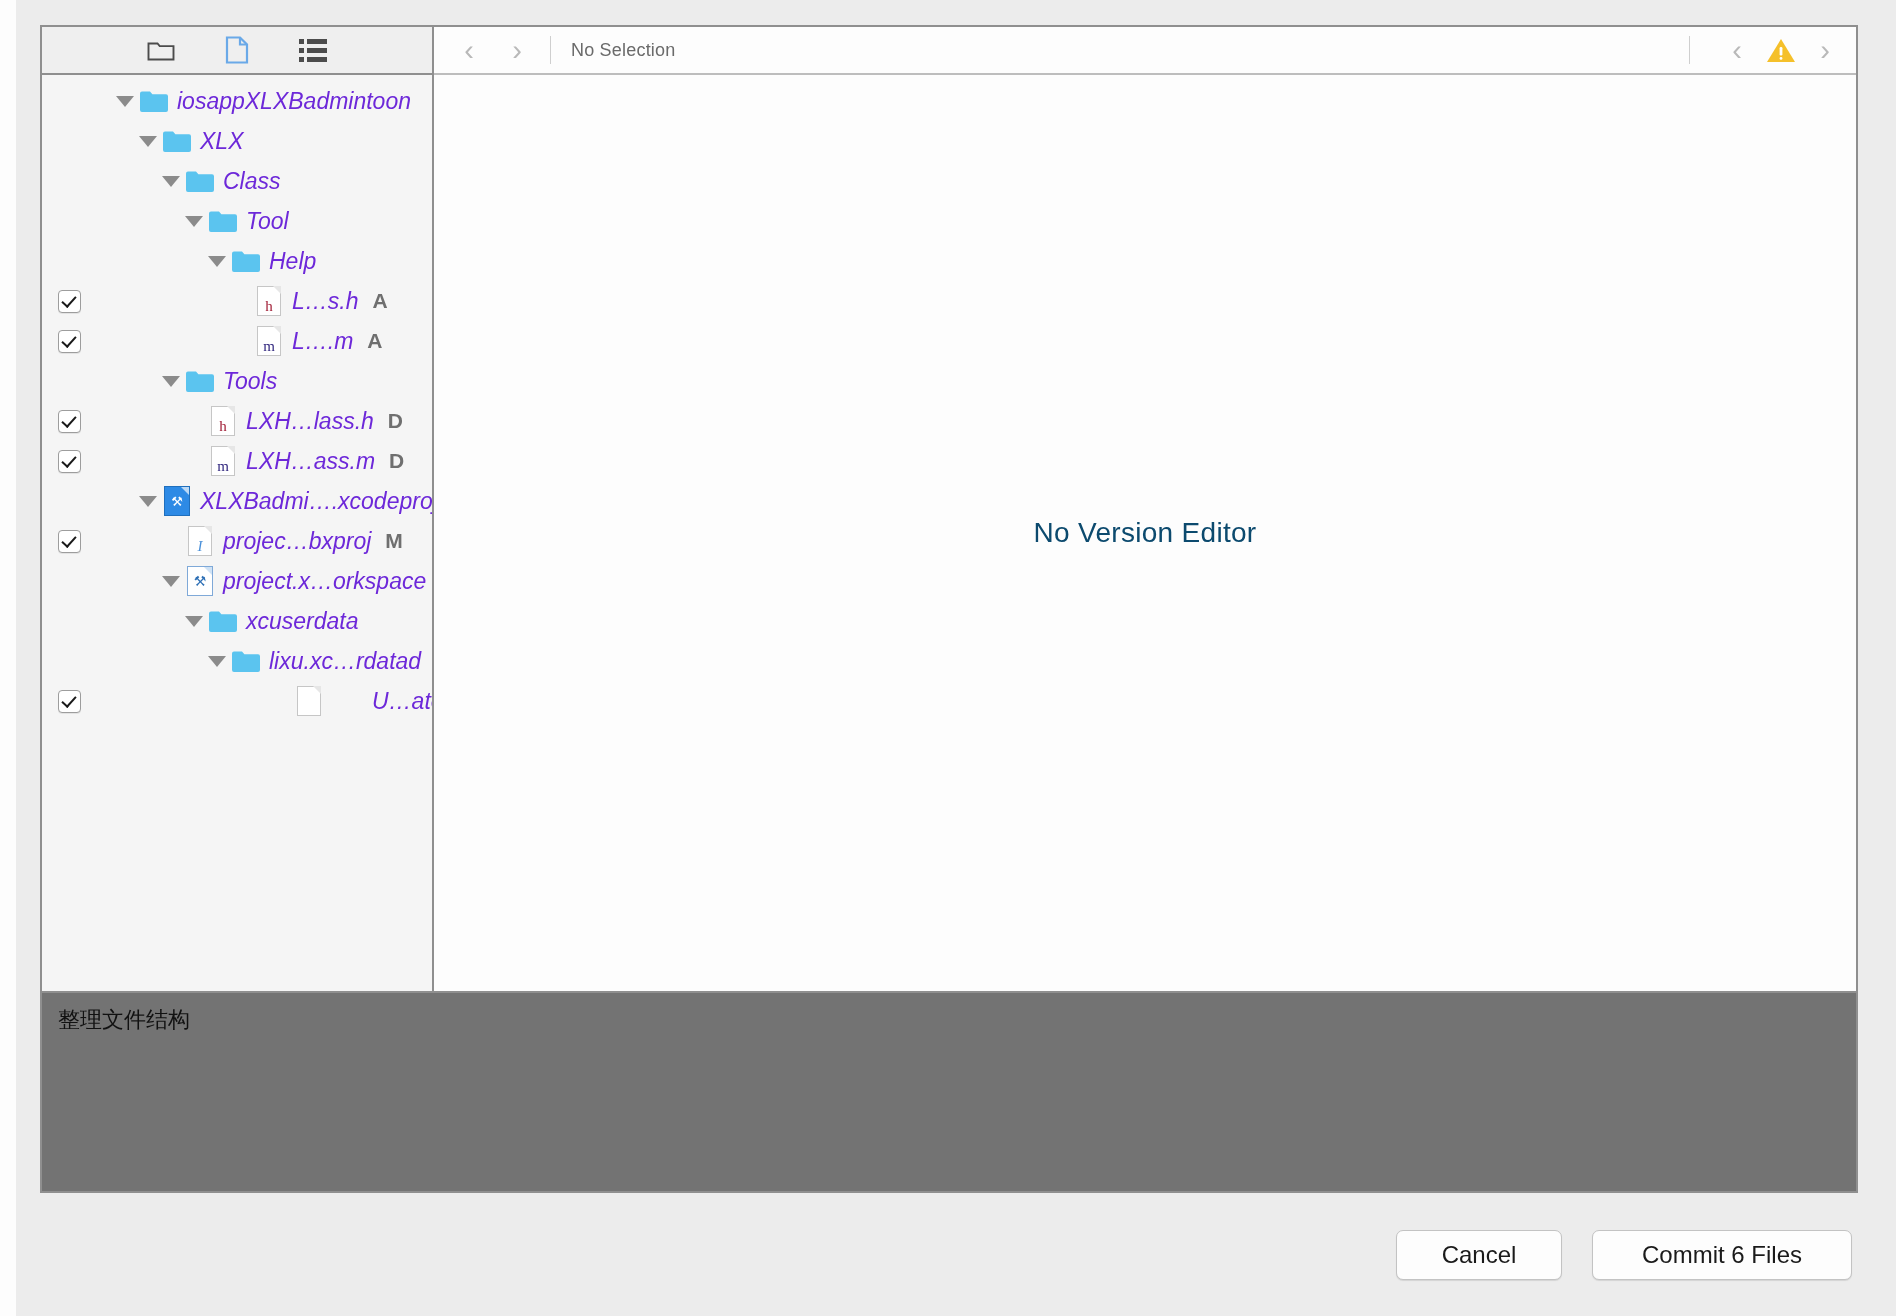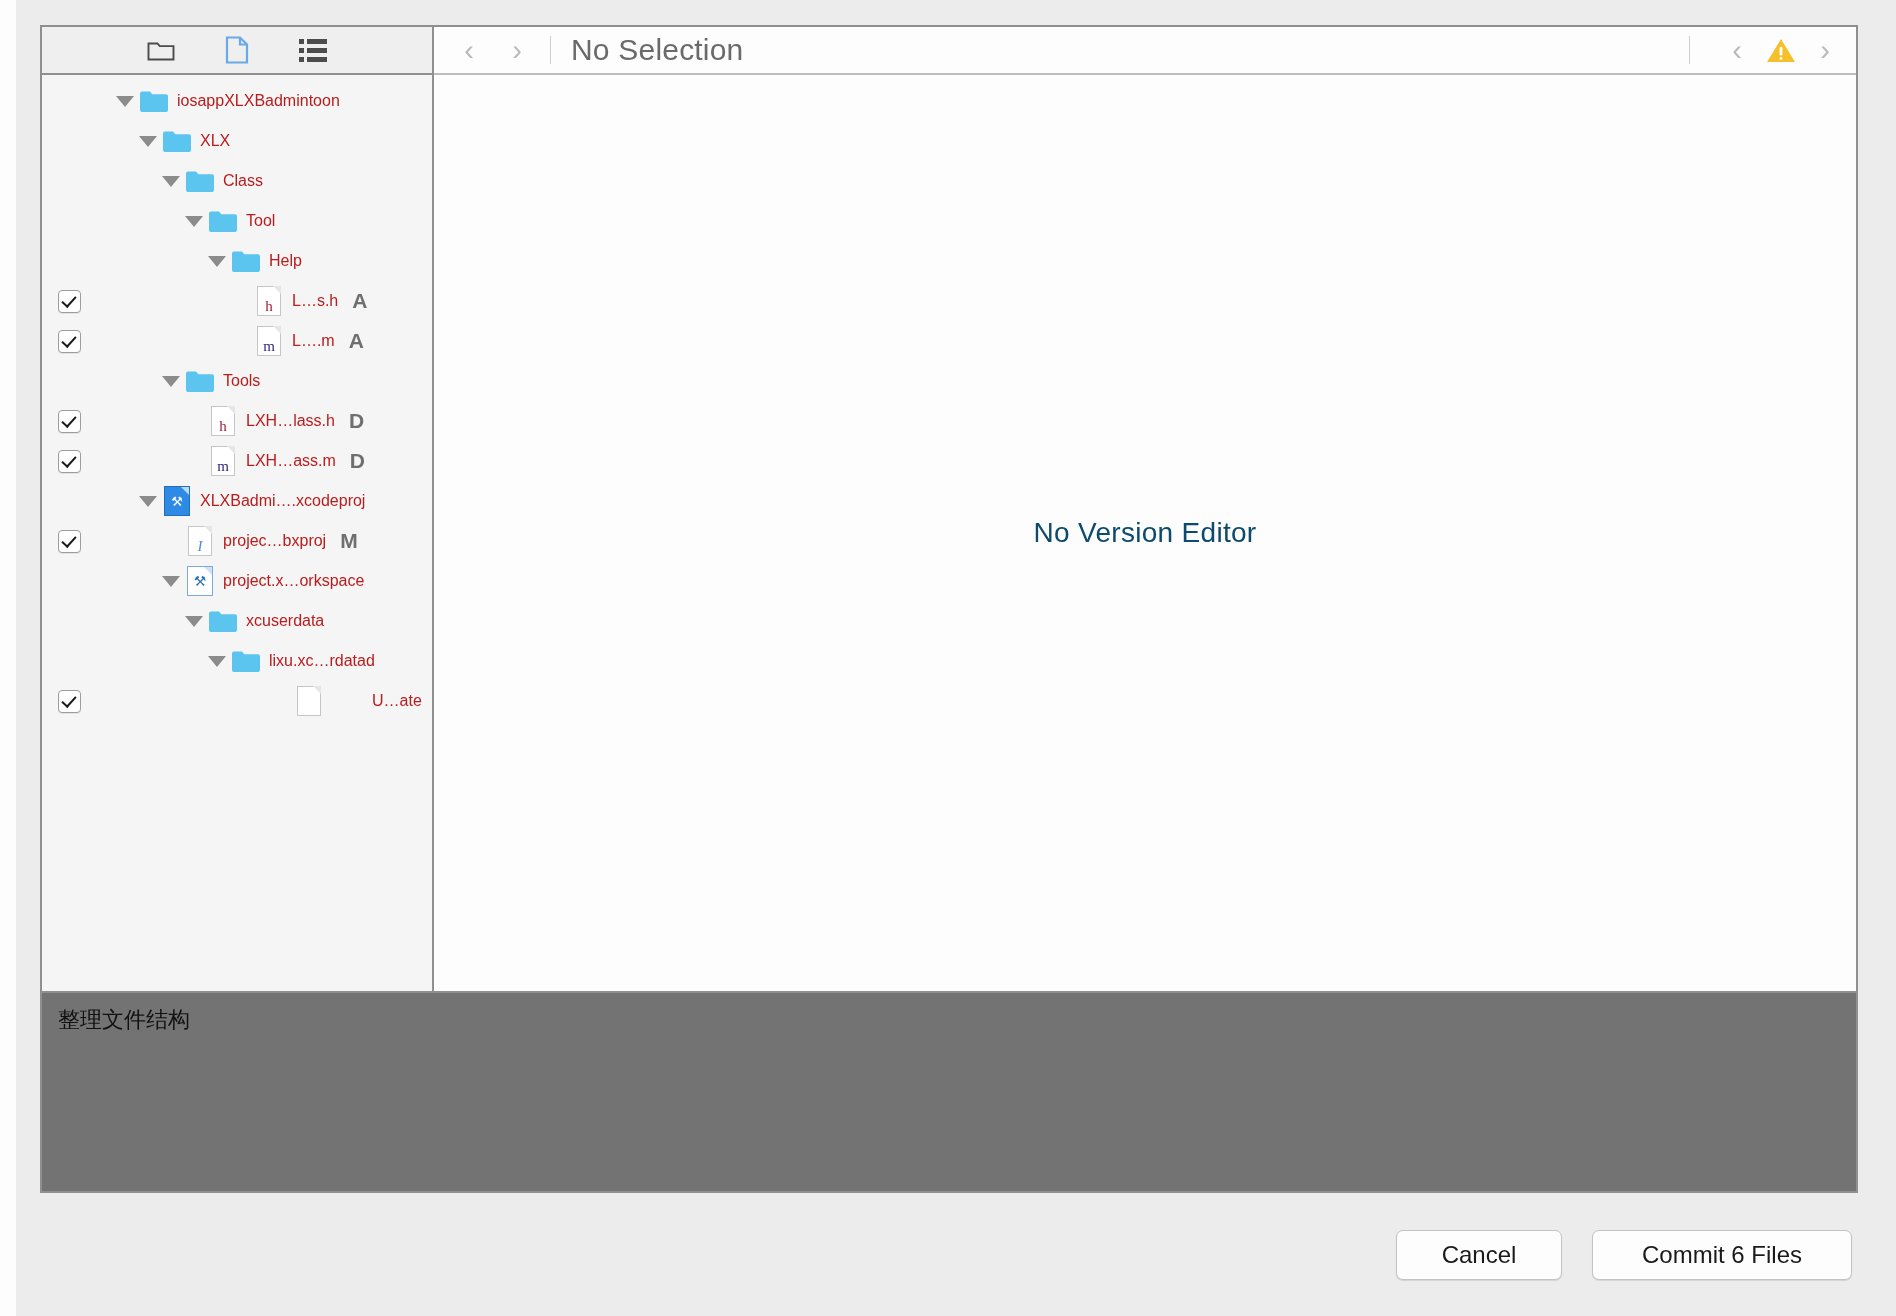"No Selection" .no-selection { font-size: 30px -> 18px }
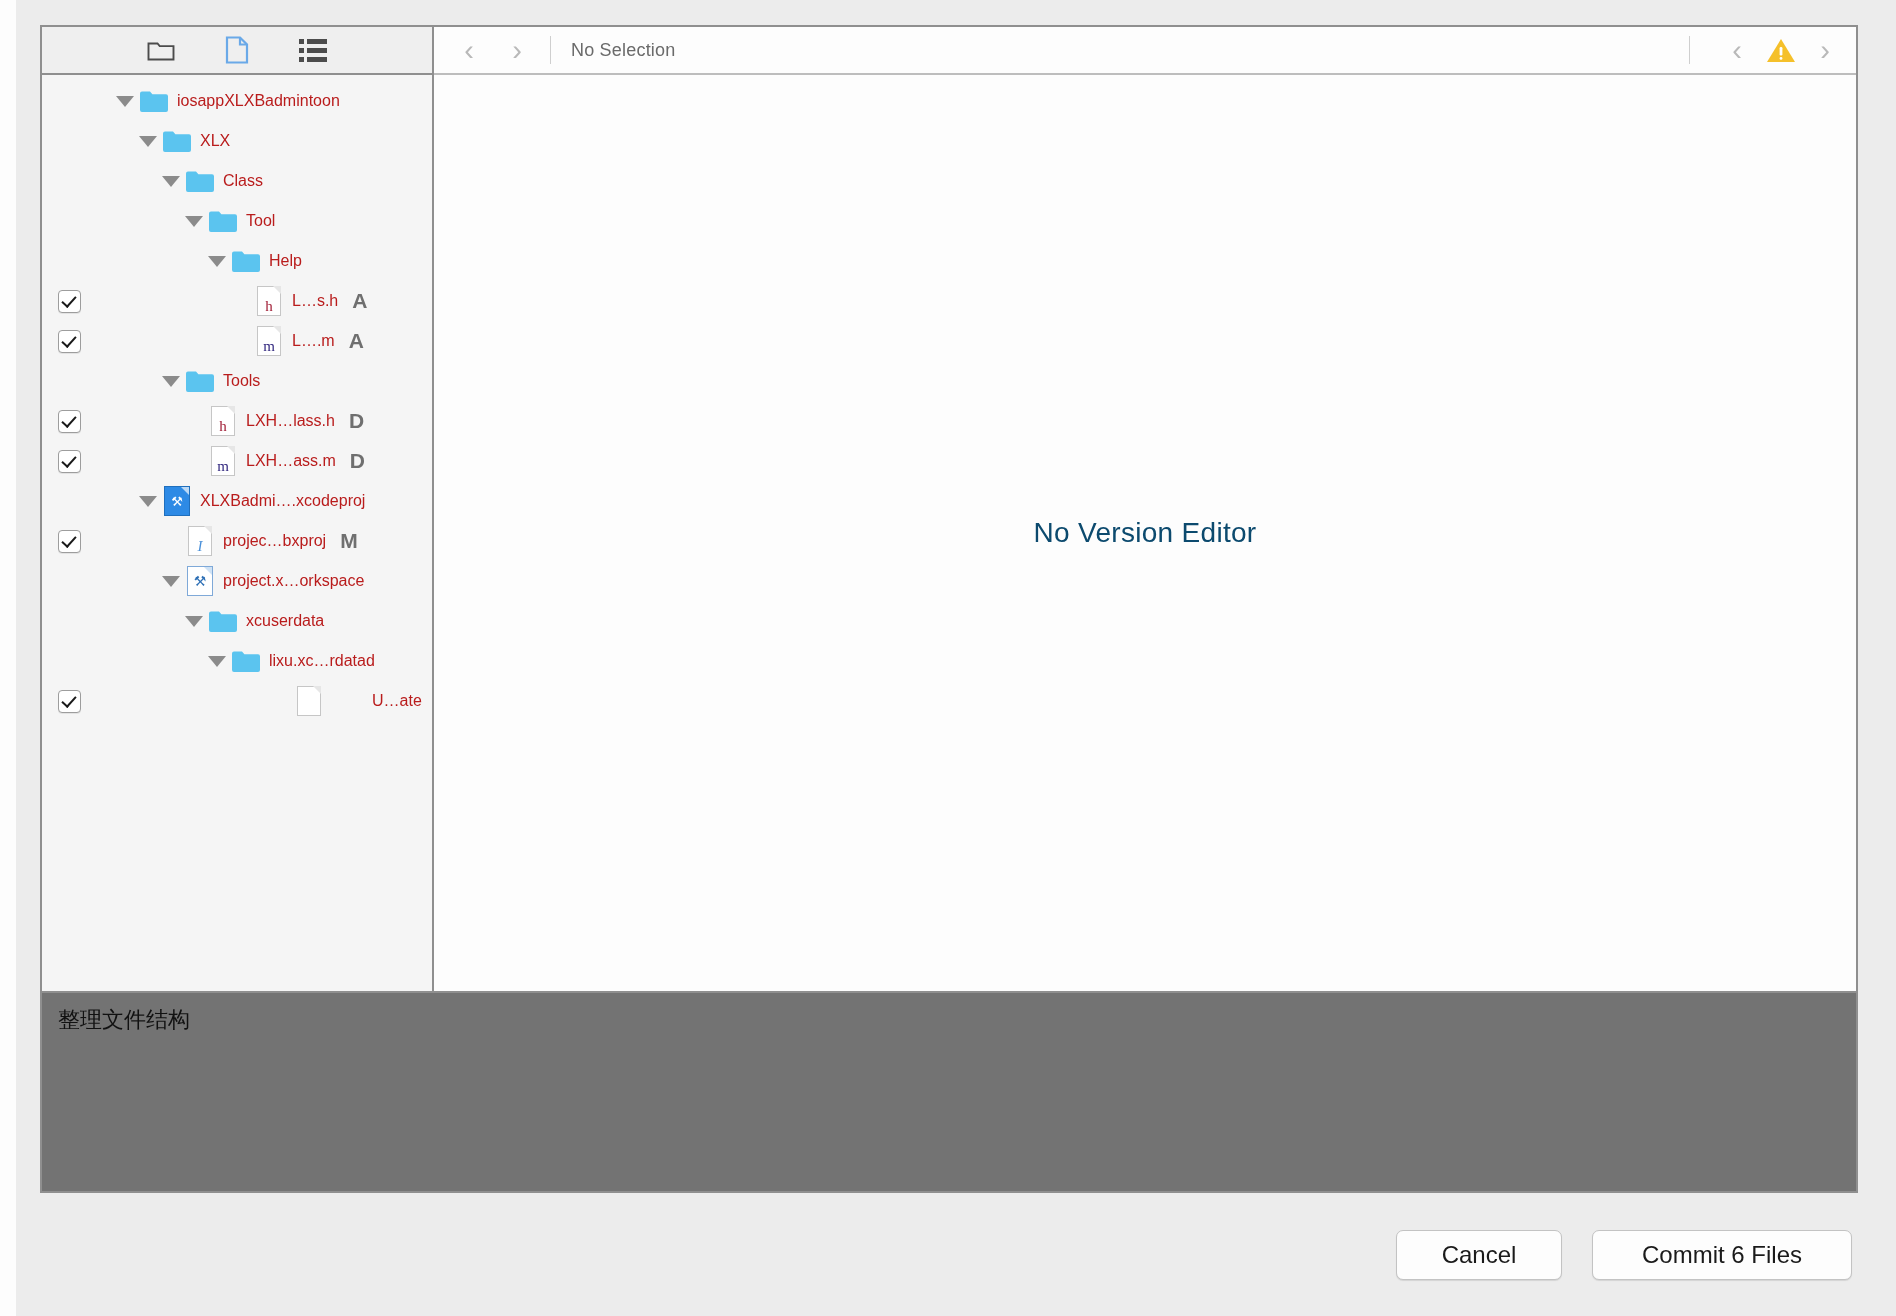"iosappXLXBadmintoon" .label { color: #b91c1c -> #6d28d9; font-size: 16px -> 23px; font-style: none -> italic }
